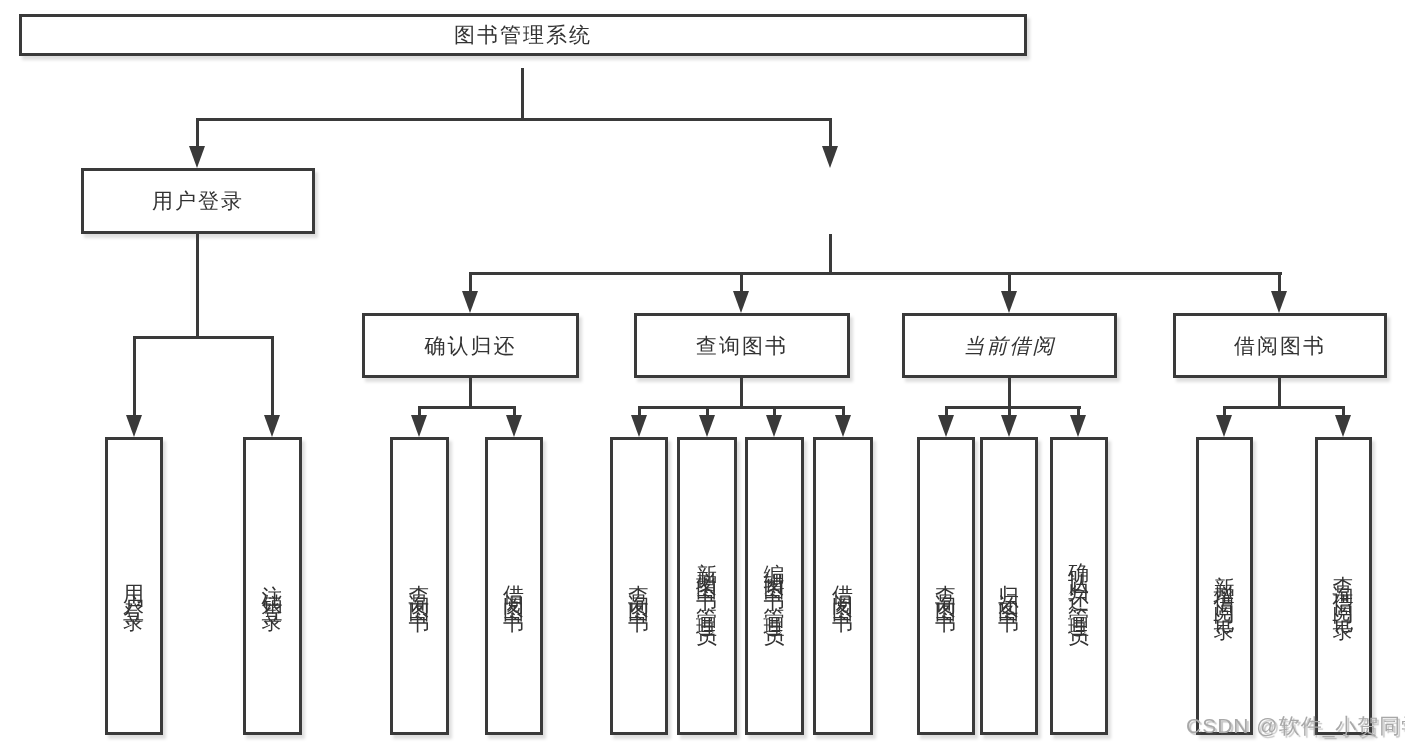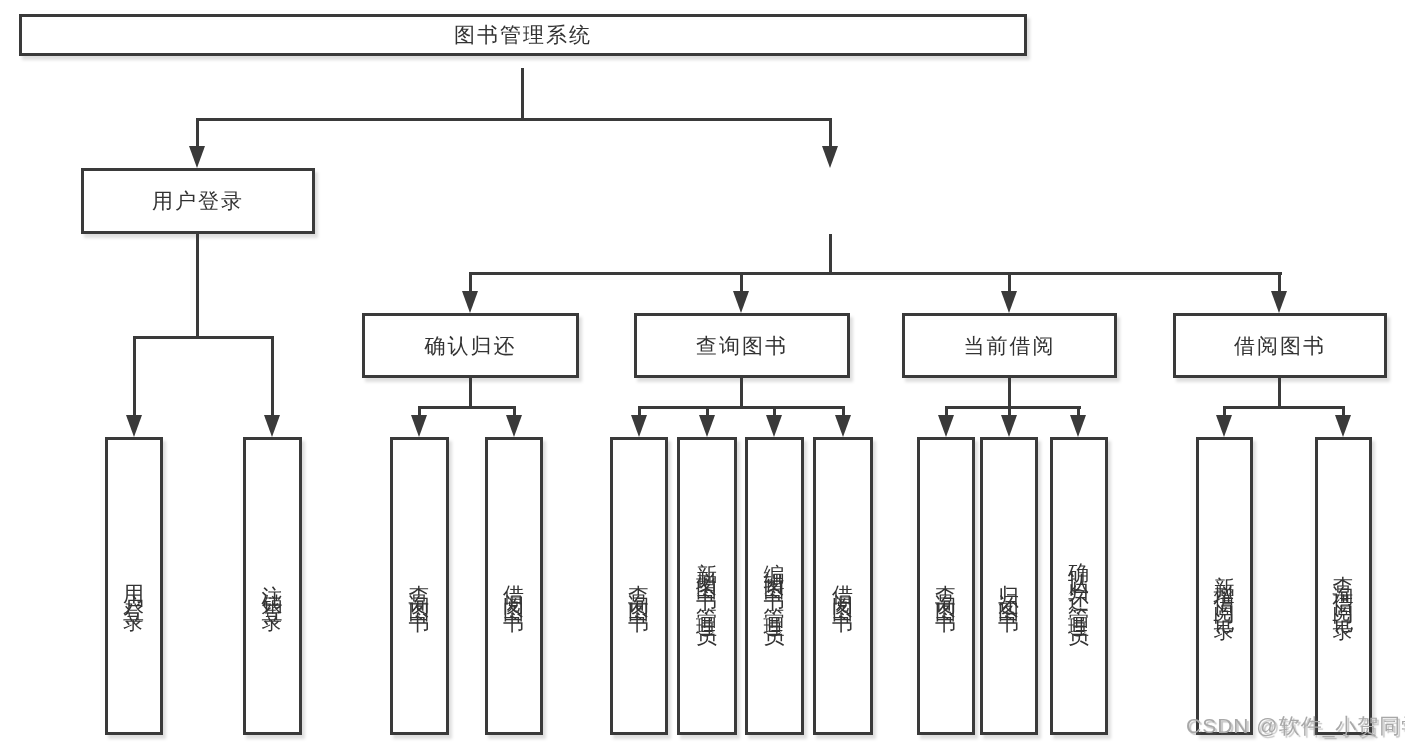"当前借阅" div.hbox { font-style: none -> italic }
